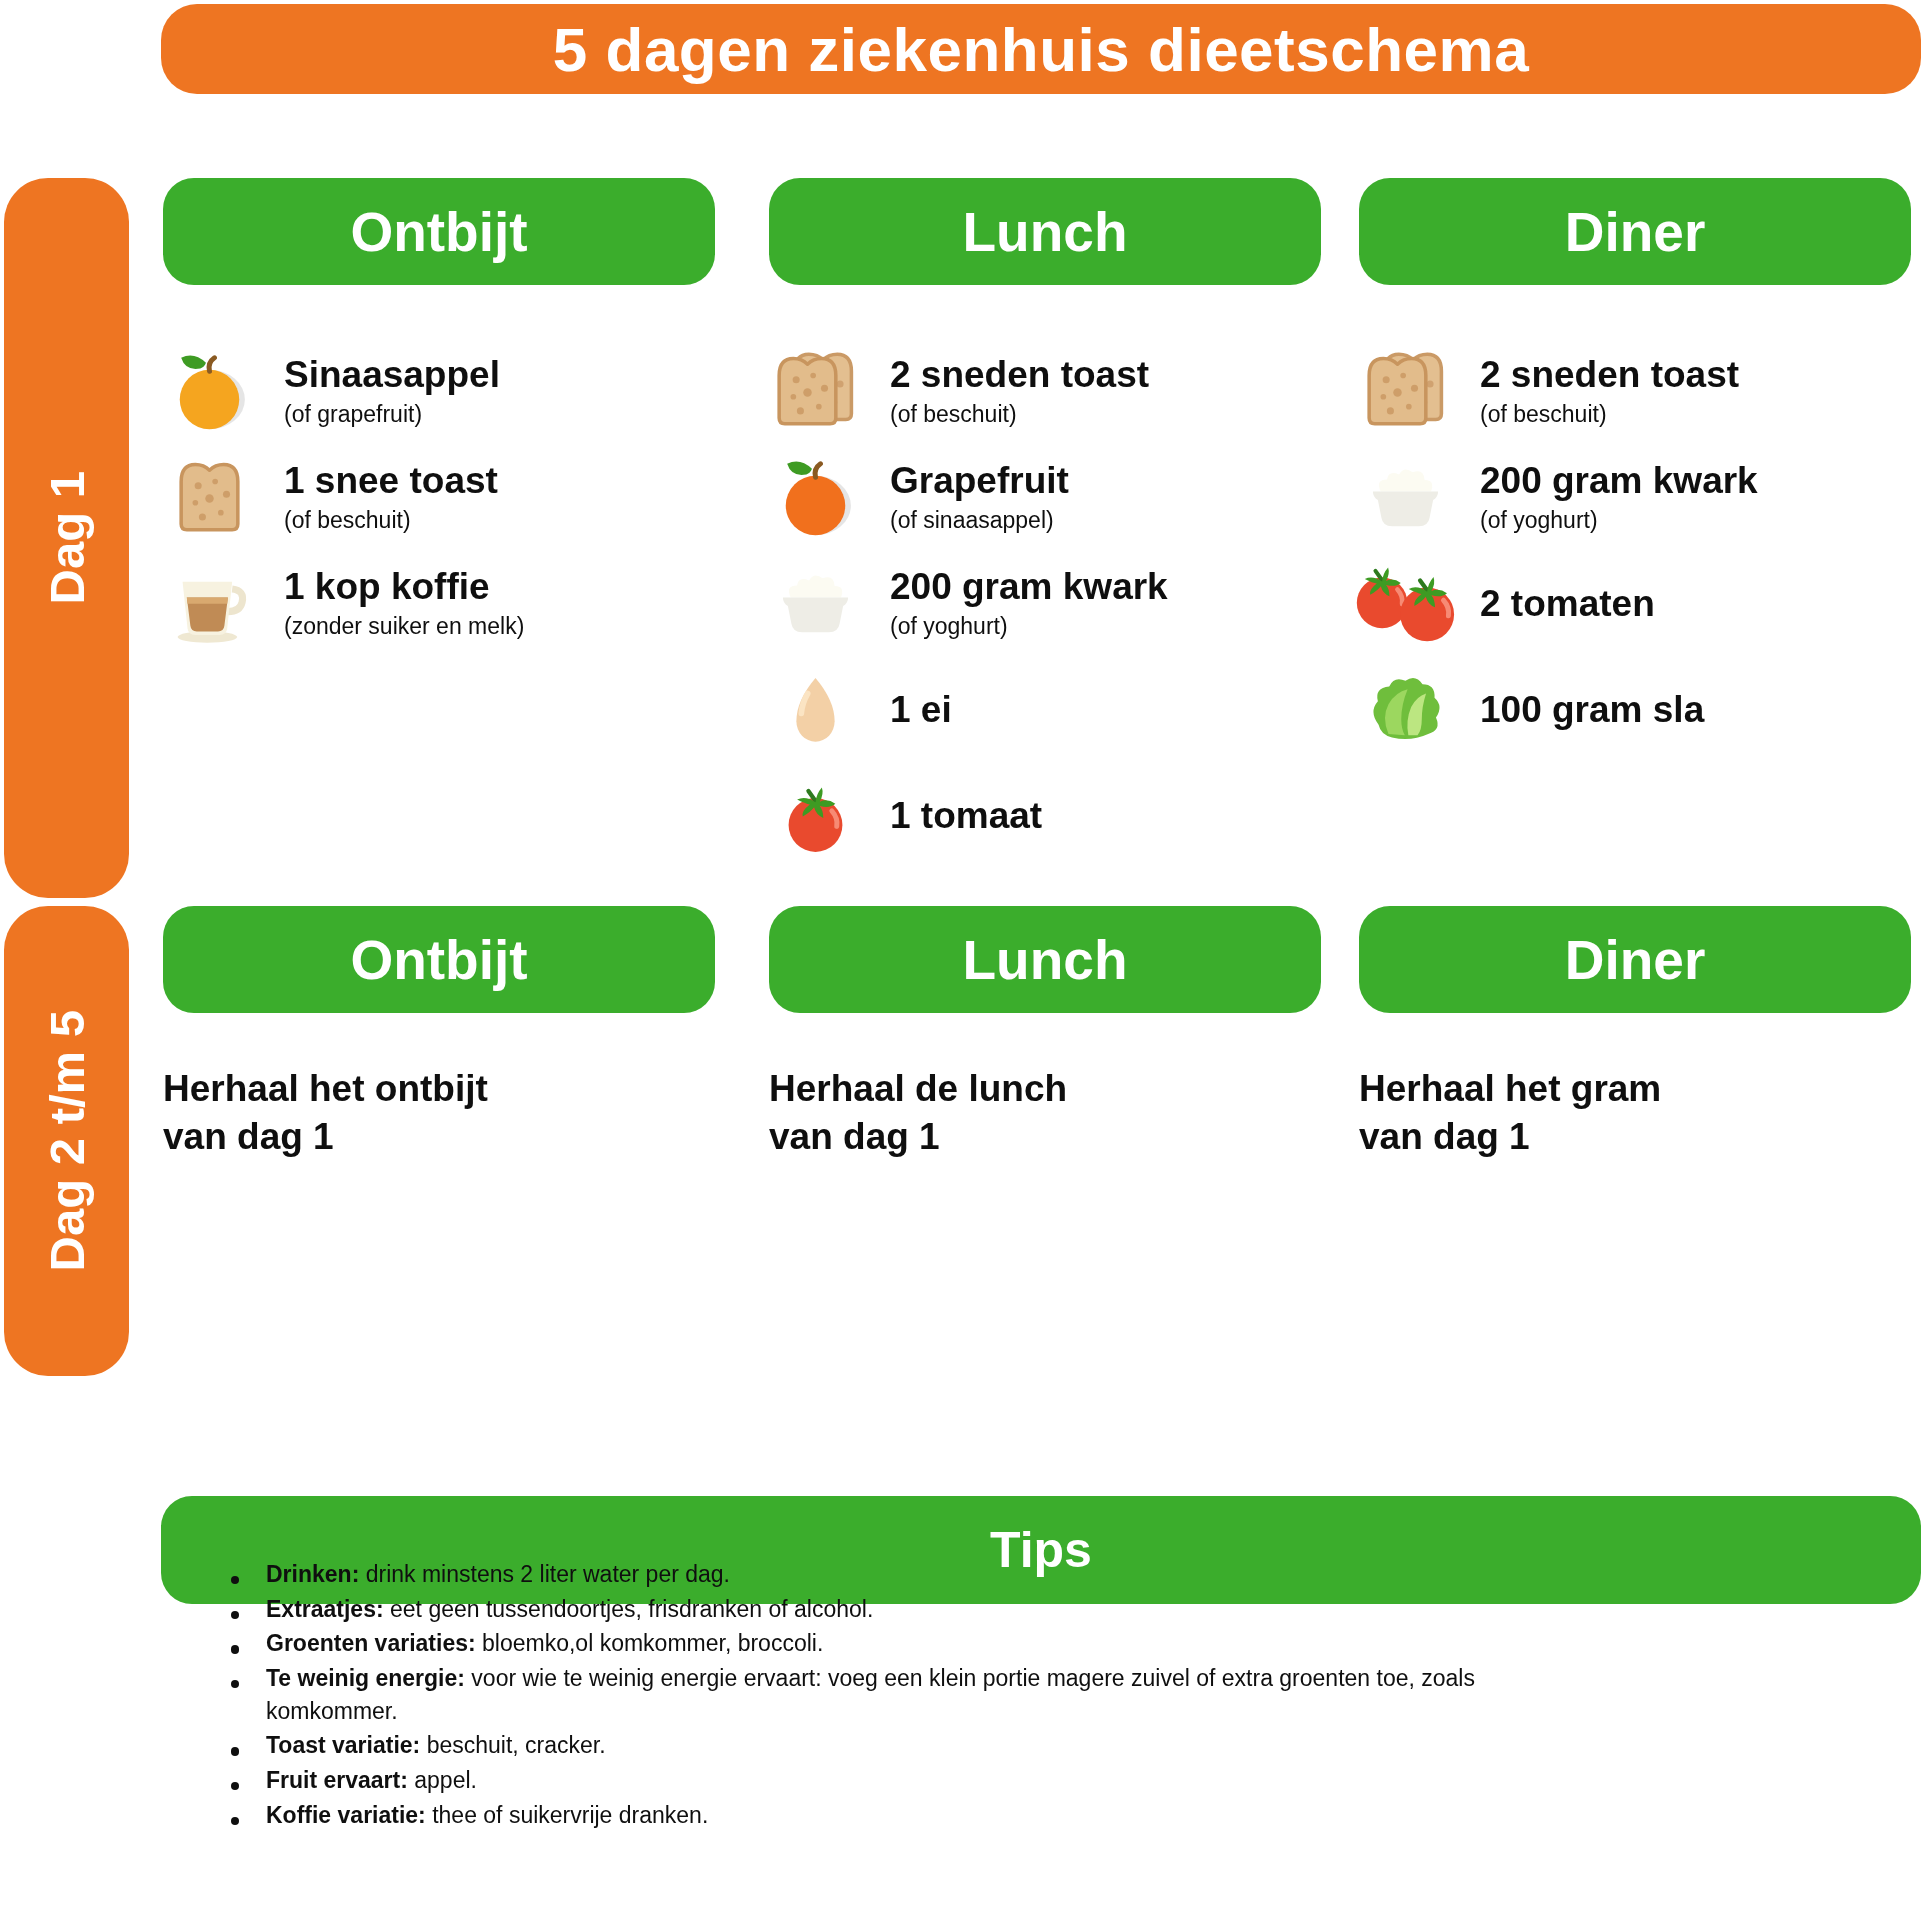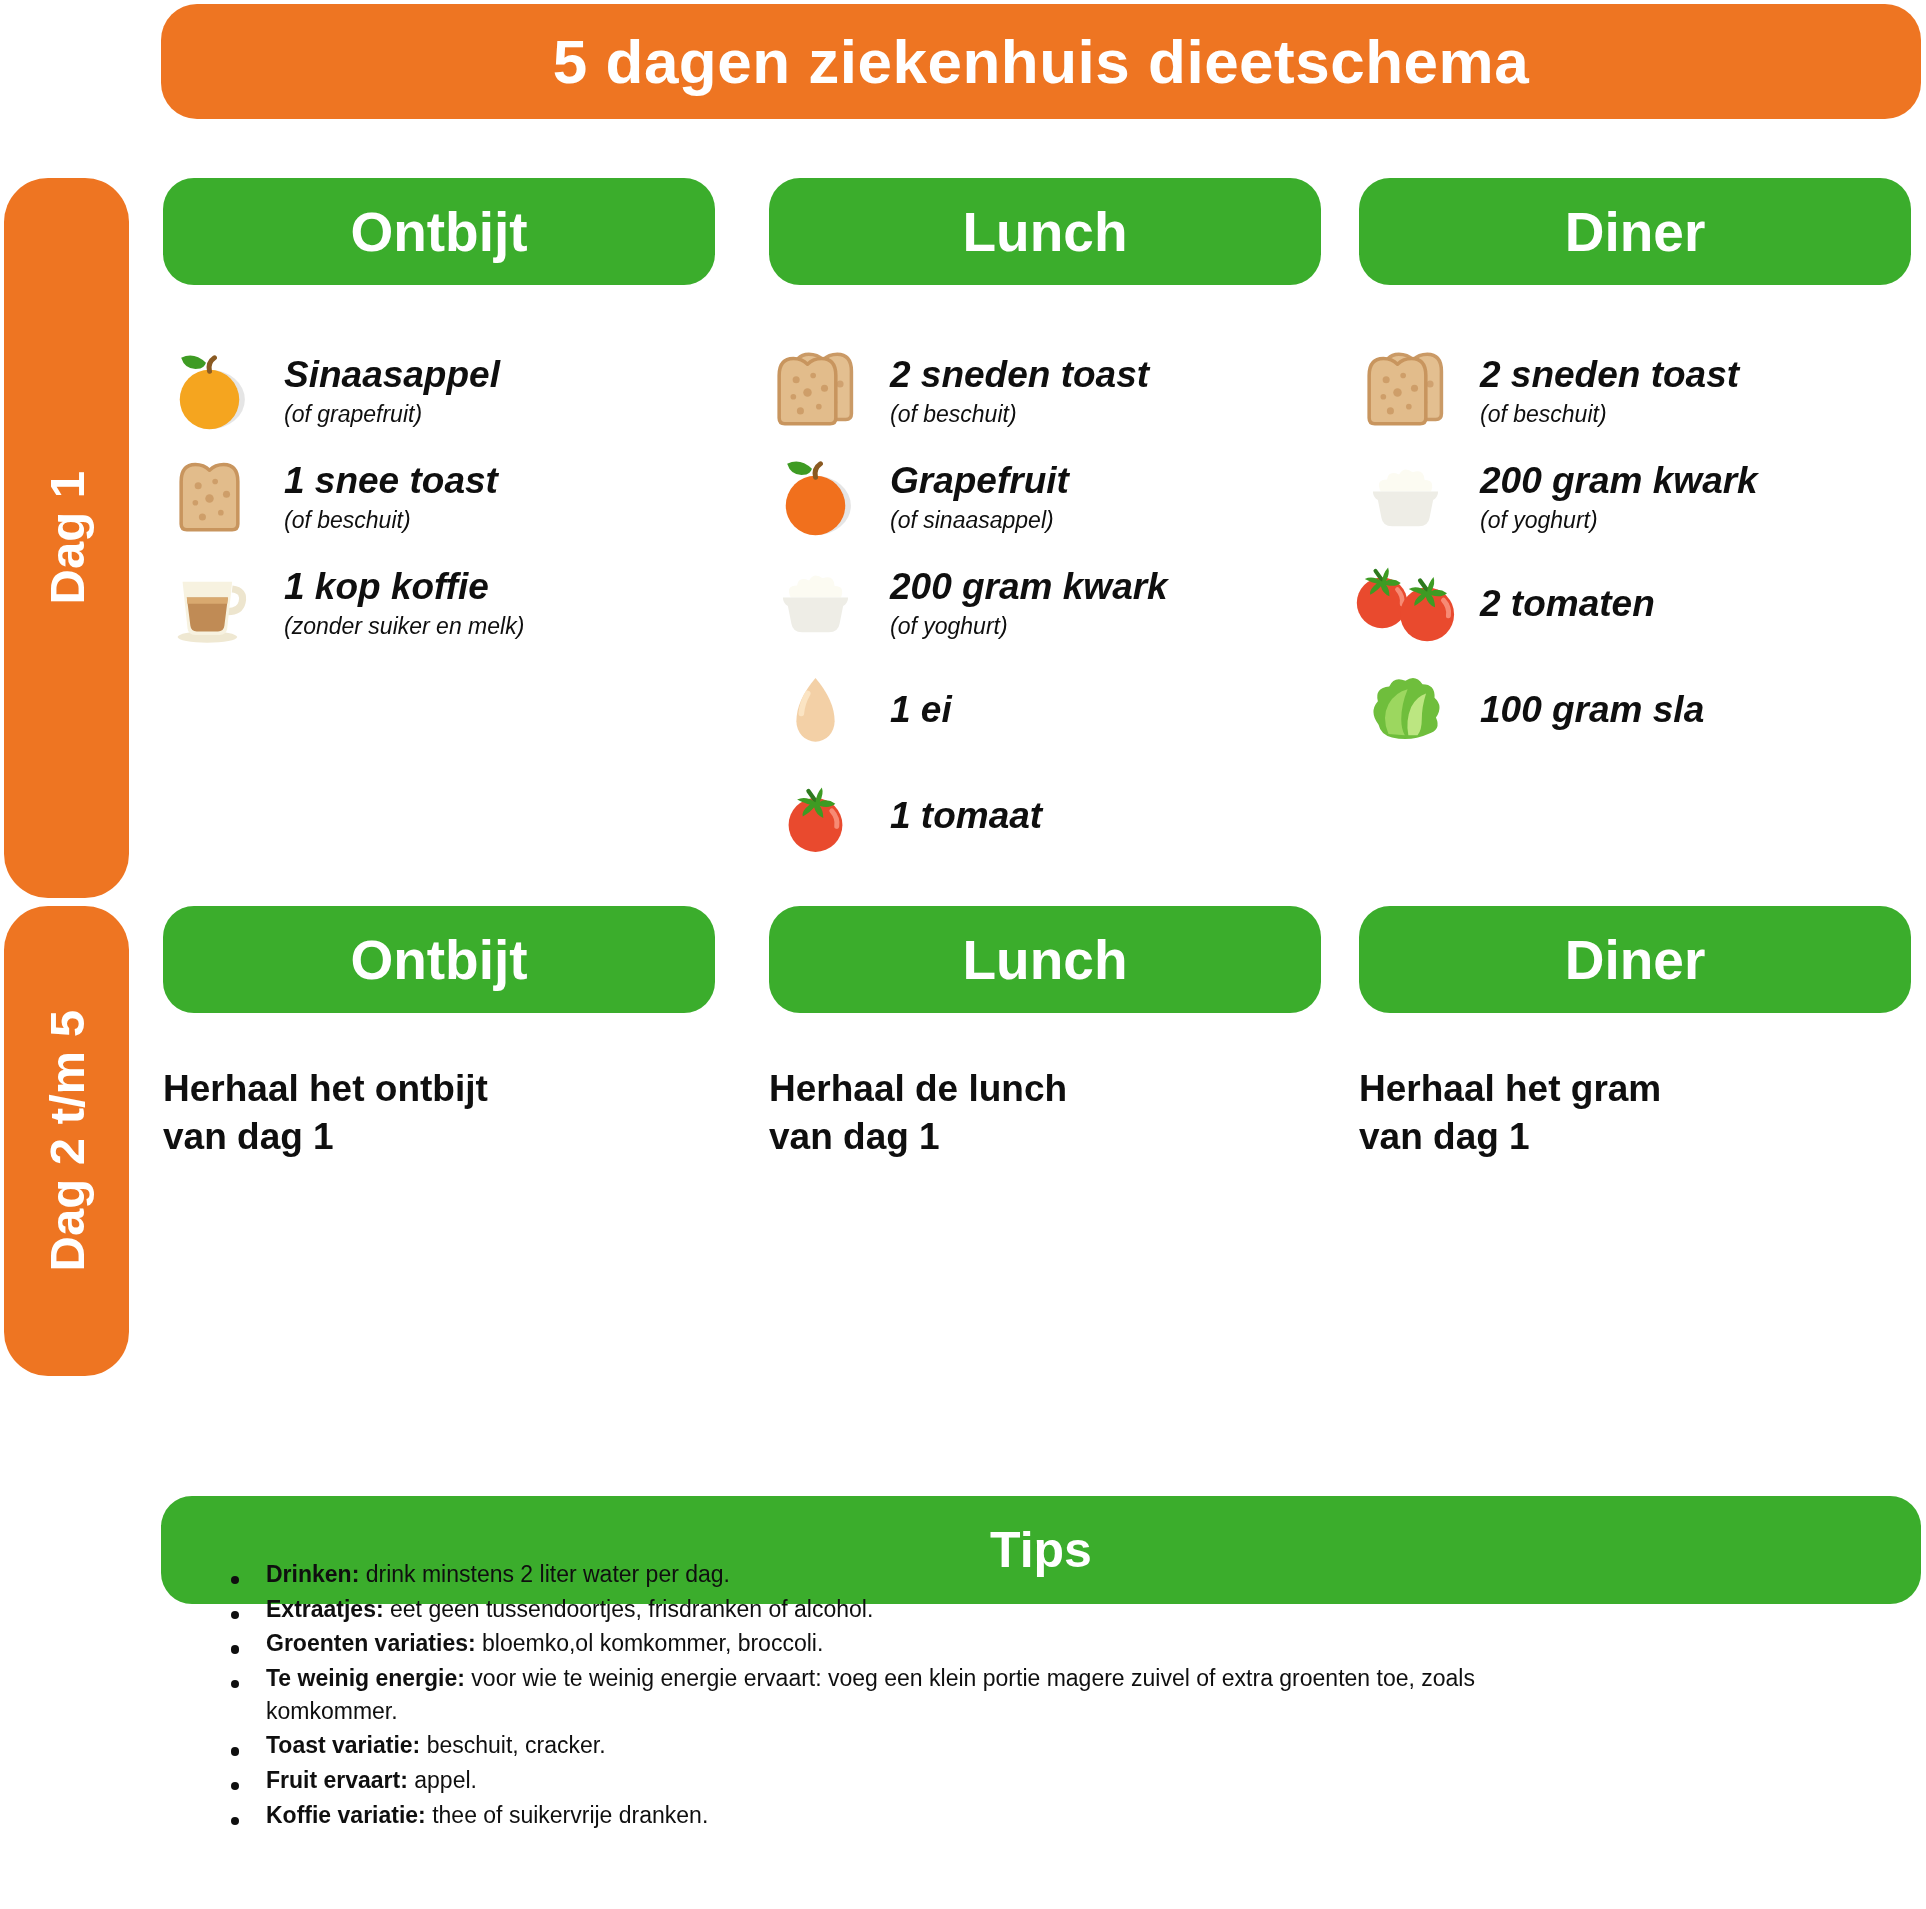"5 dagen ziekenhuis dieetschema" .banner { height: 115px -> 90px }
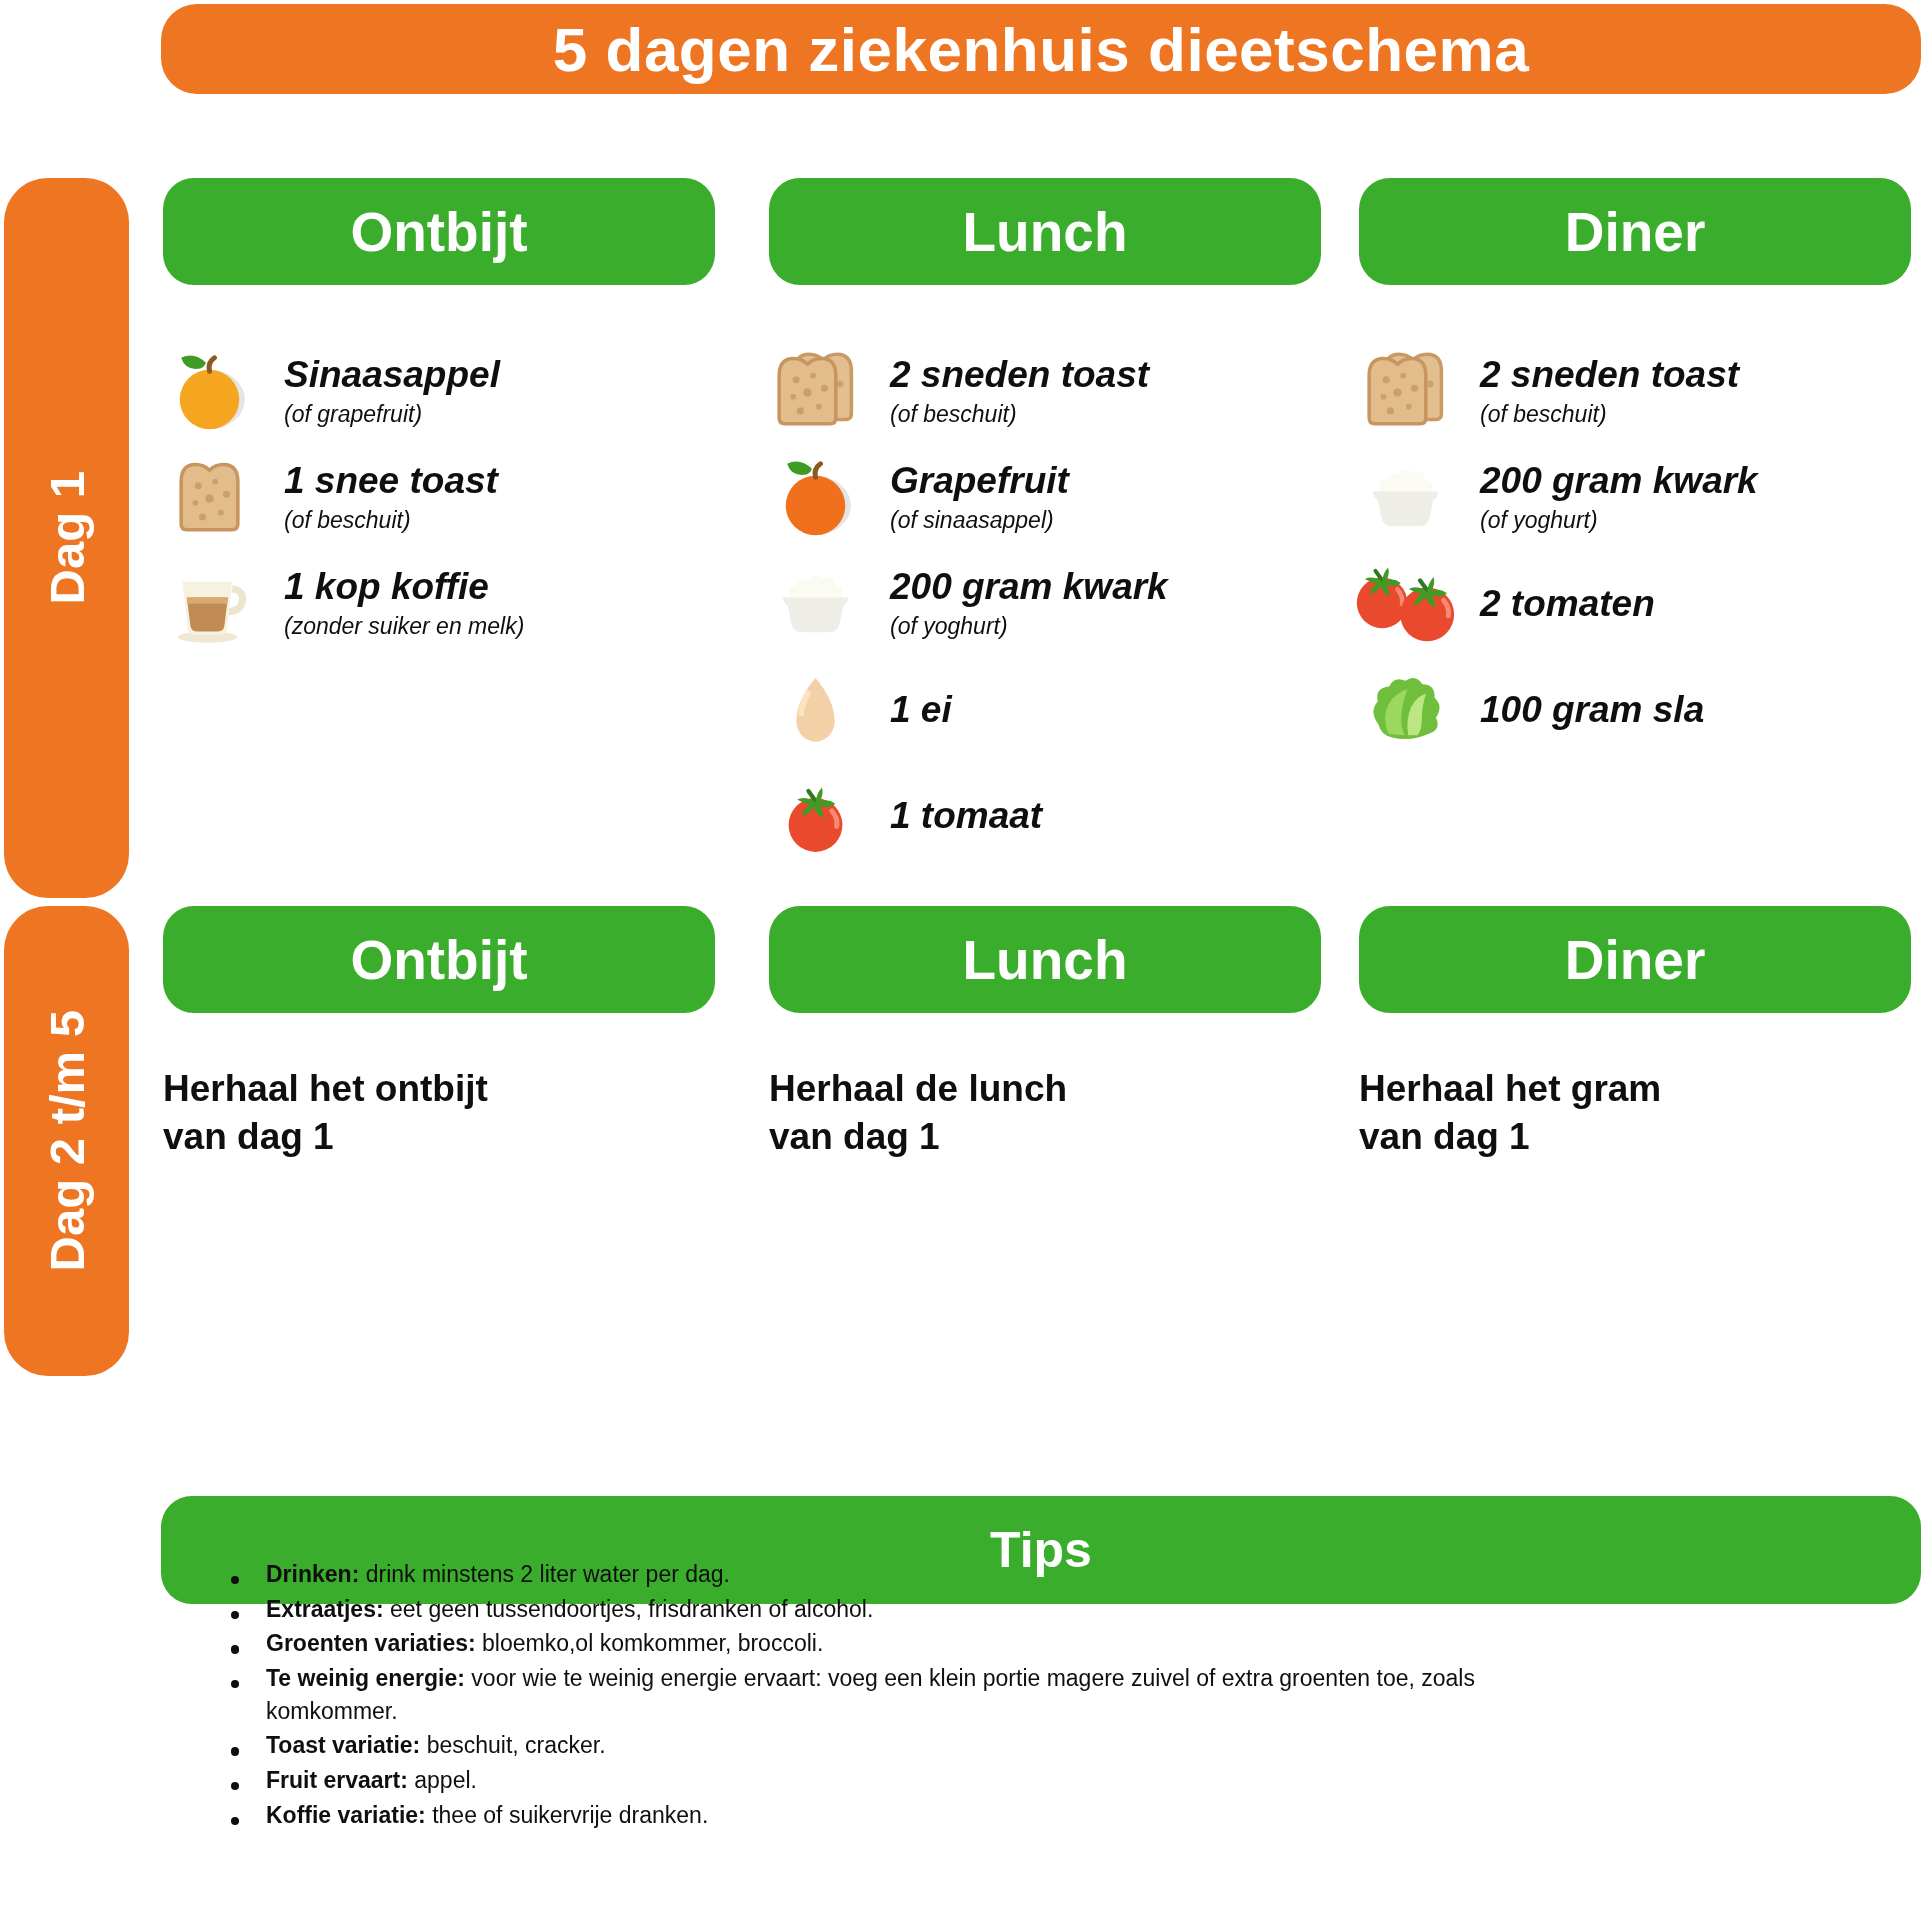"Sinaasappel" .itxt { font-style: italic -> none }
